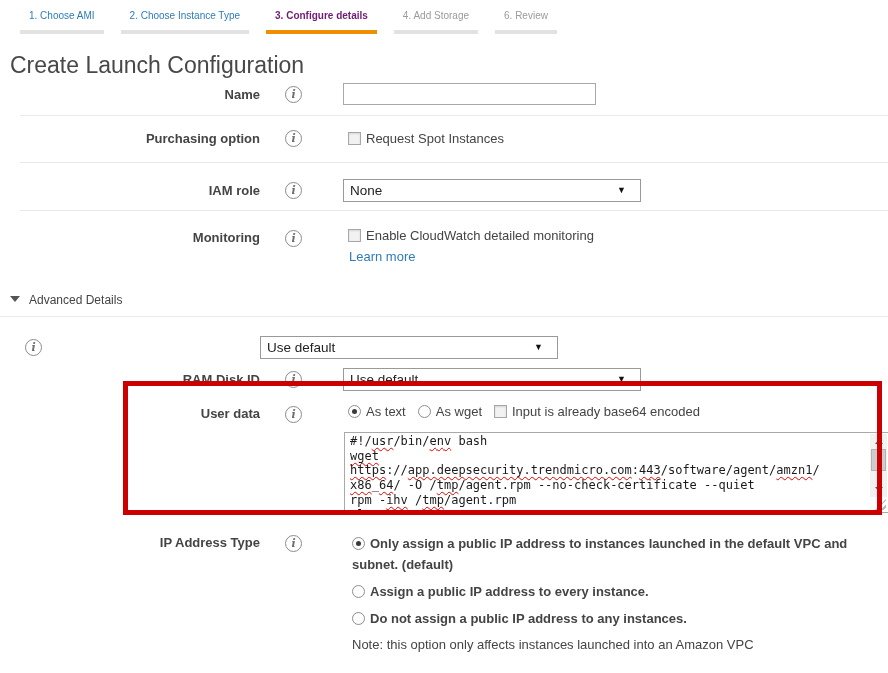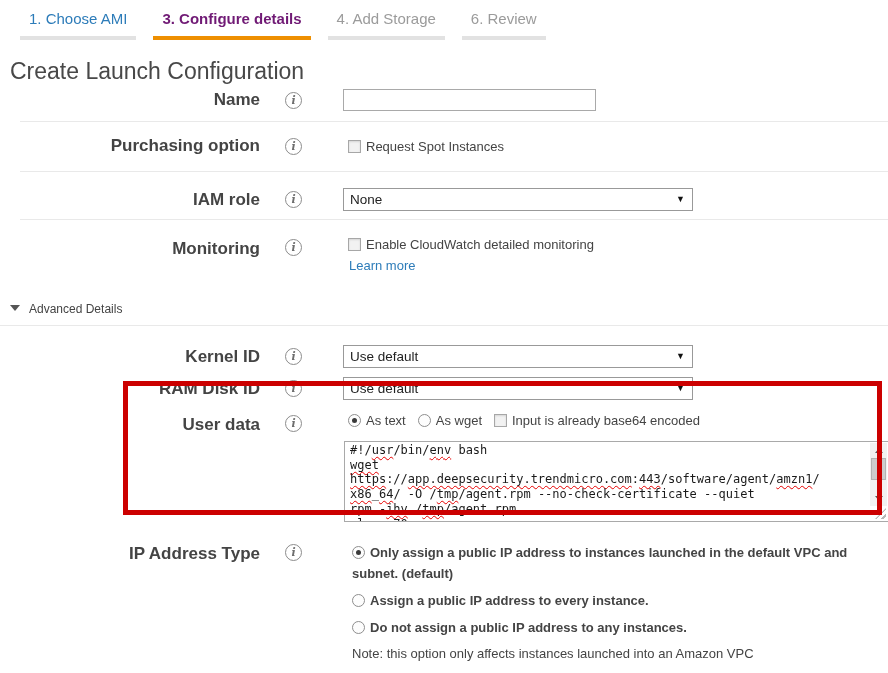"1. Choose AMI" .tab { font-size: 15px -> 10px }
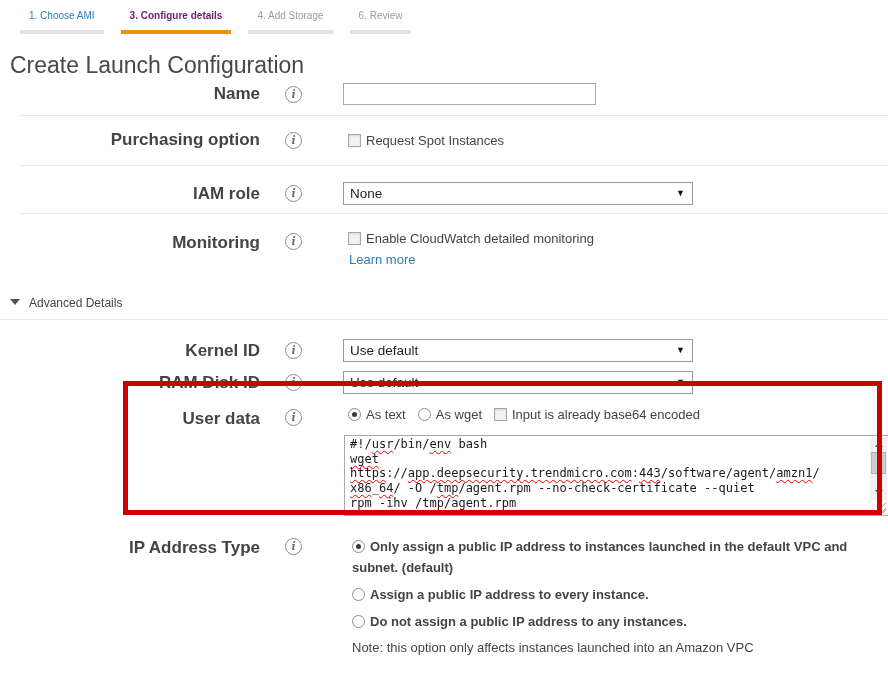"2. Choose Instance Type" div.tab { html: none -> <div>2. Choose Instance Type</div> }
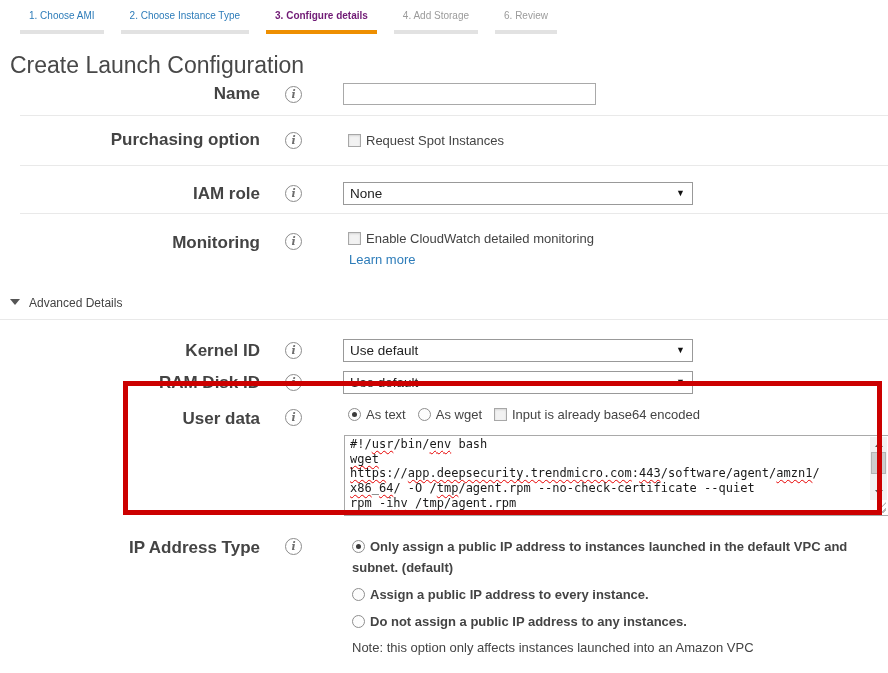"Name" .lbl { font-size: 17px -> 13px }
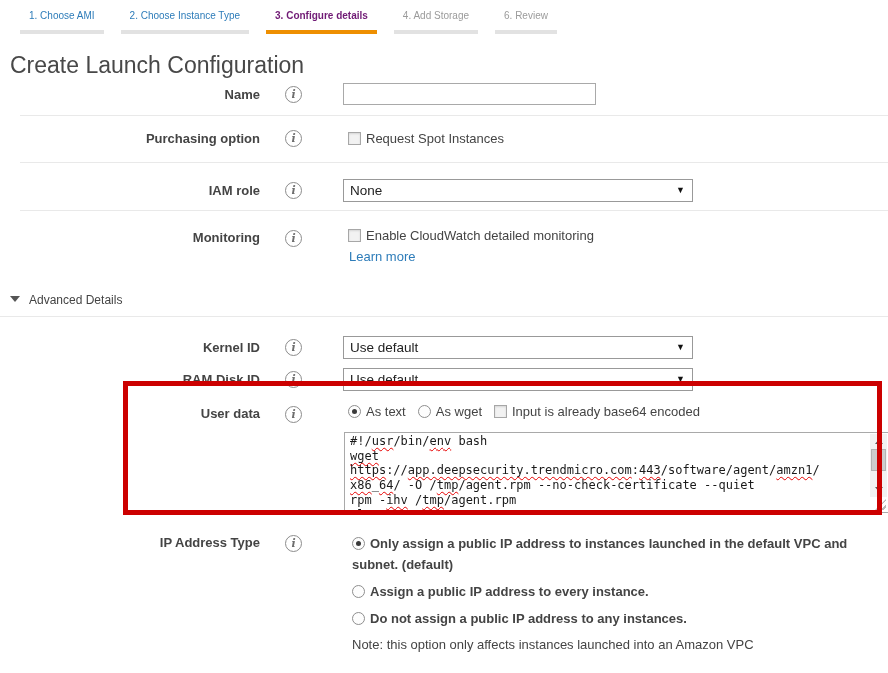"None" .select { padding: 0 7px 0 6px -> 0 14px 0 6px; width: 350px -> 298px }
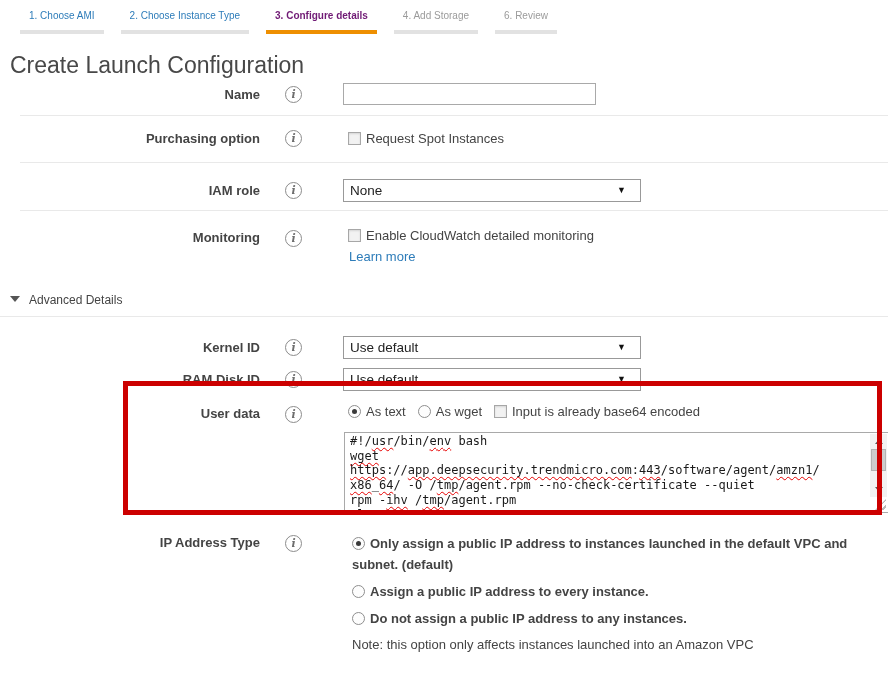"Kernel ID" div.lbl { html: <div>Kernel ID</div> -> none }
